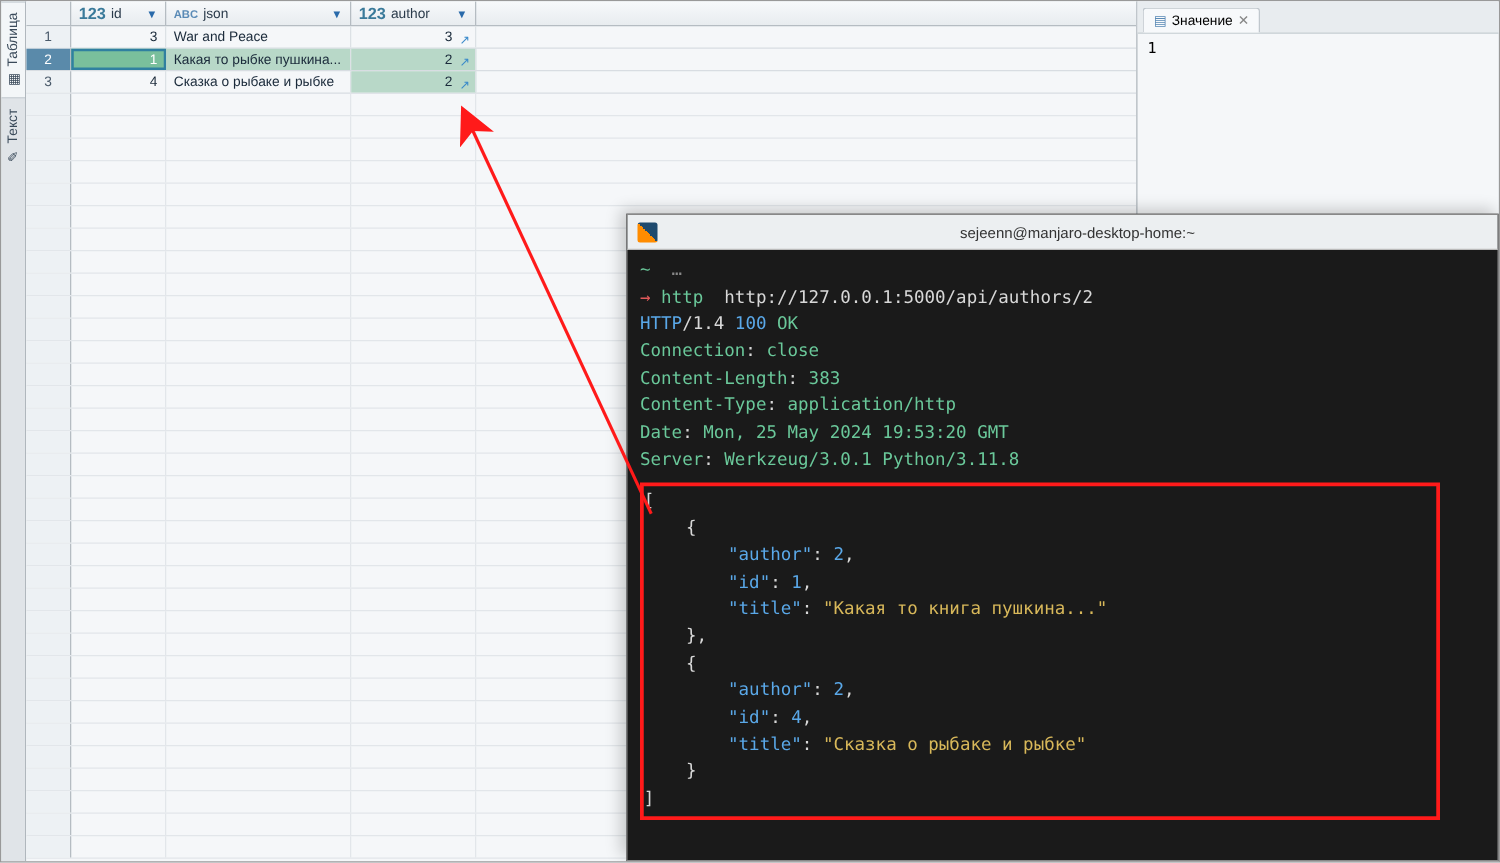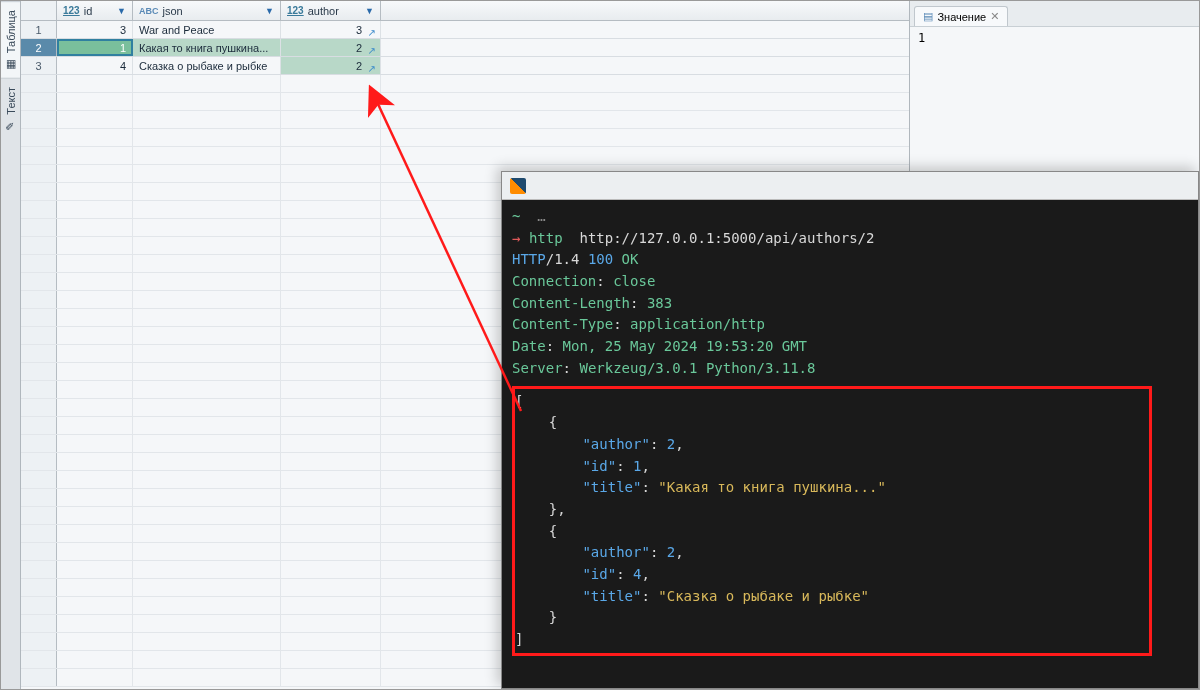"123" .col-header .type-icon { font-size: 10px -> 13px; text-decoration: underline -> none }
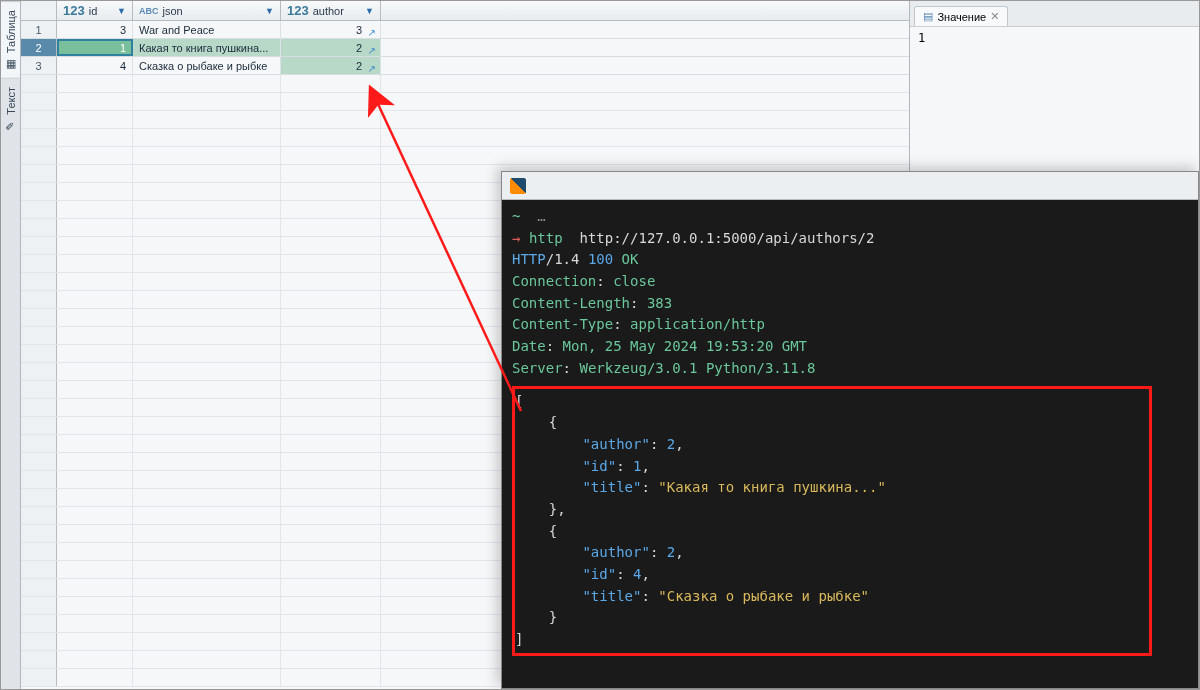"Какая то книга пушкина..." div.cell { text: книга -> рыбке }
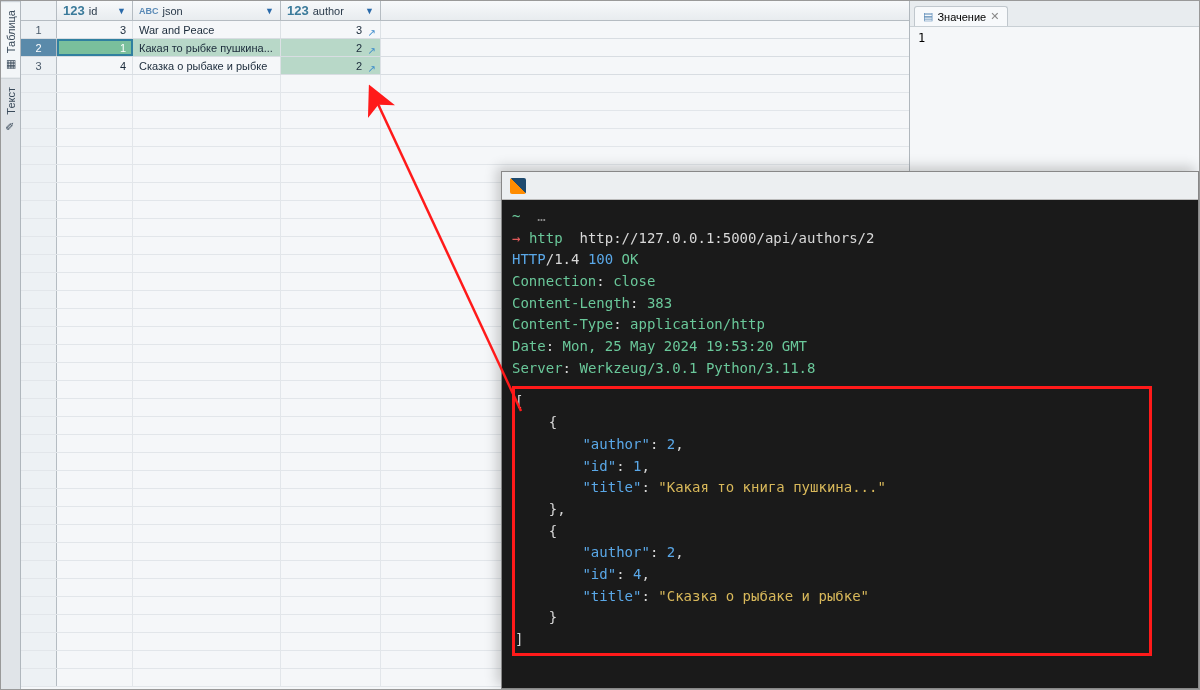"sejeenn@manjaro-desktop-home:~" div.term-title { html: none -> <div>sejeenn@manjaro-desktop-home:~</div> }
